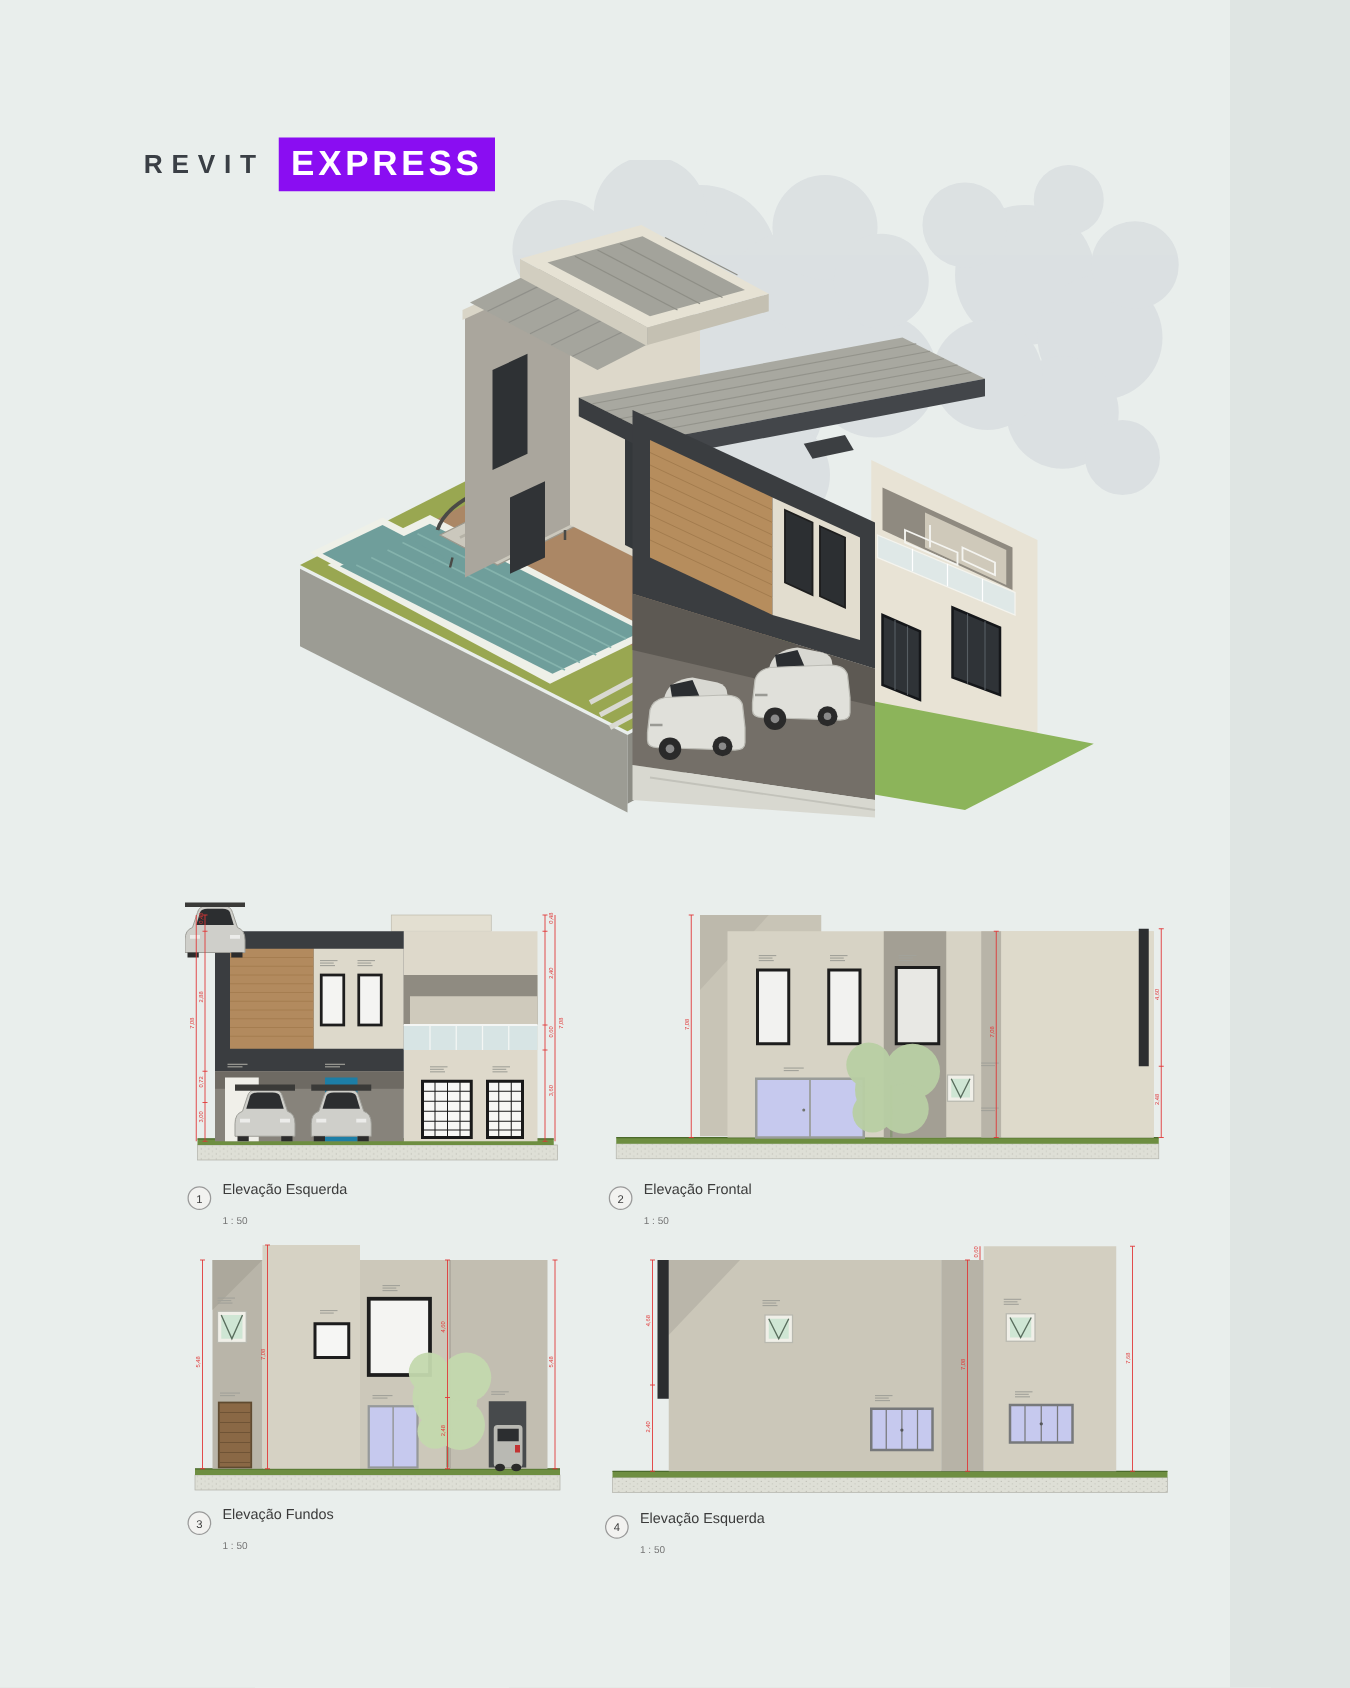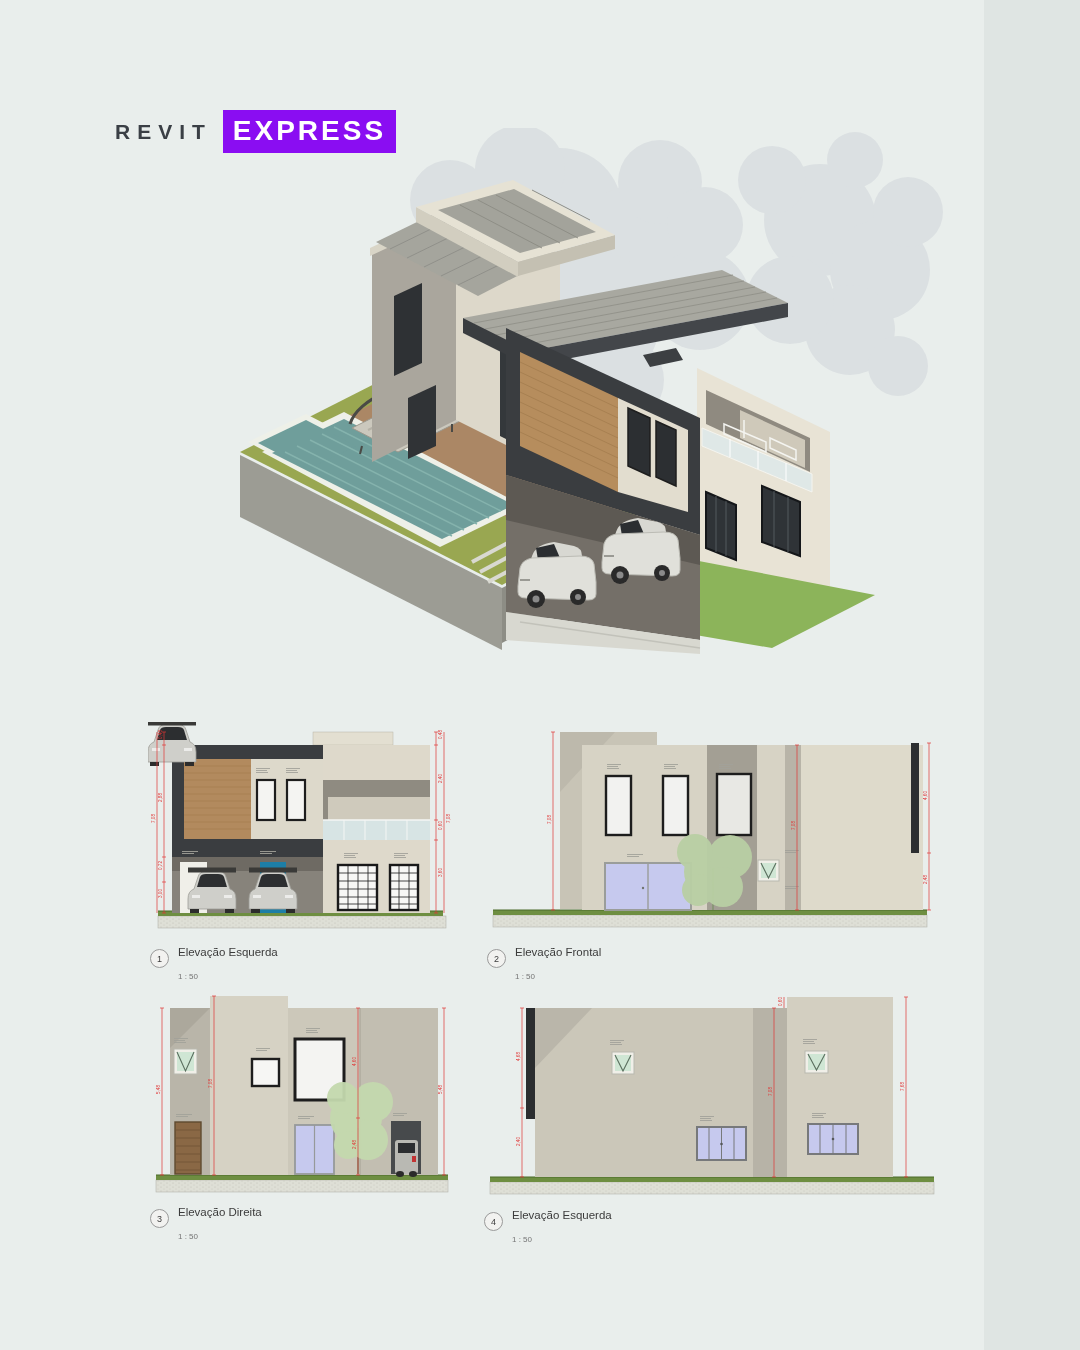"Elevação Direita" span.cap-title { text: Direita -> Fundos }
